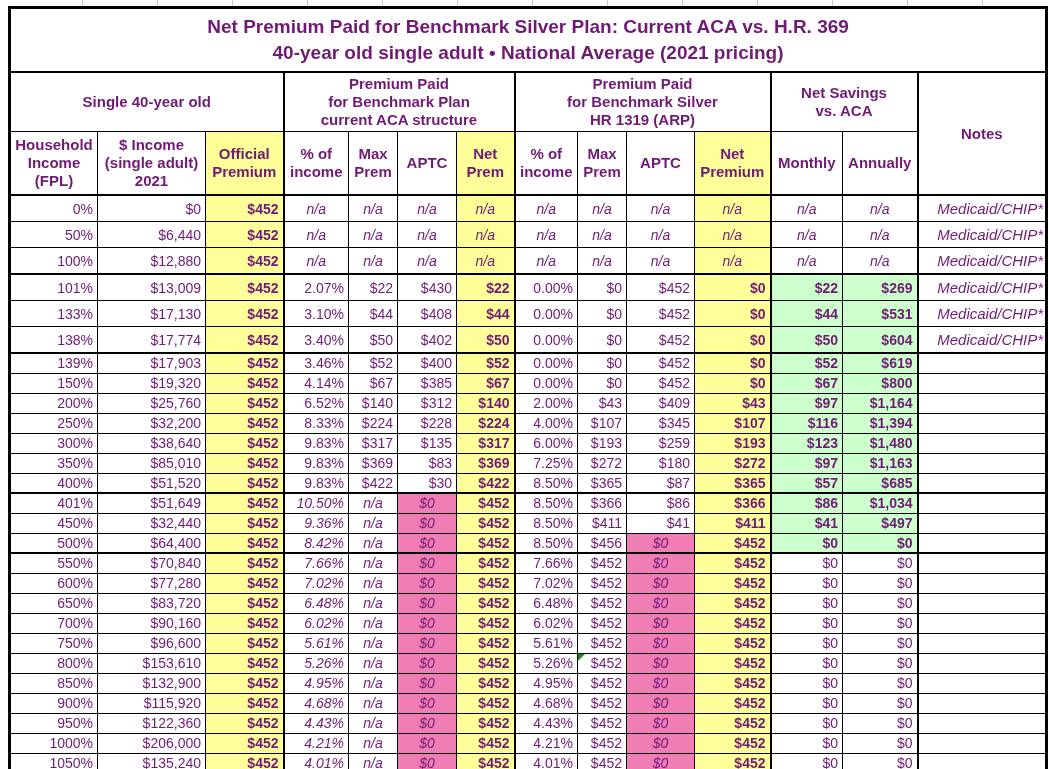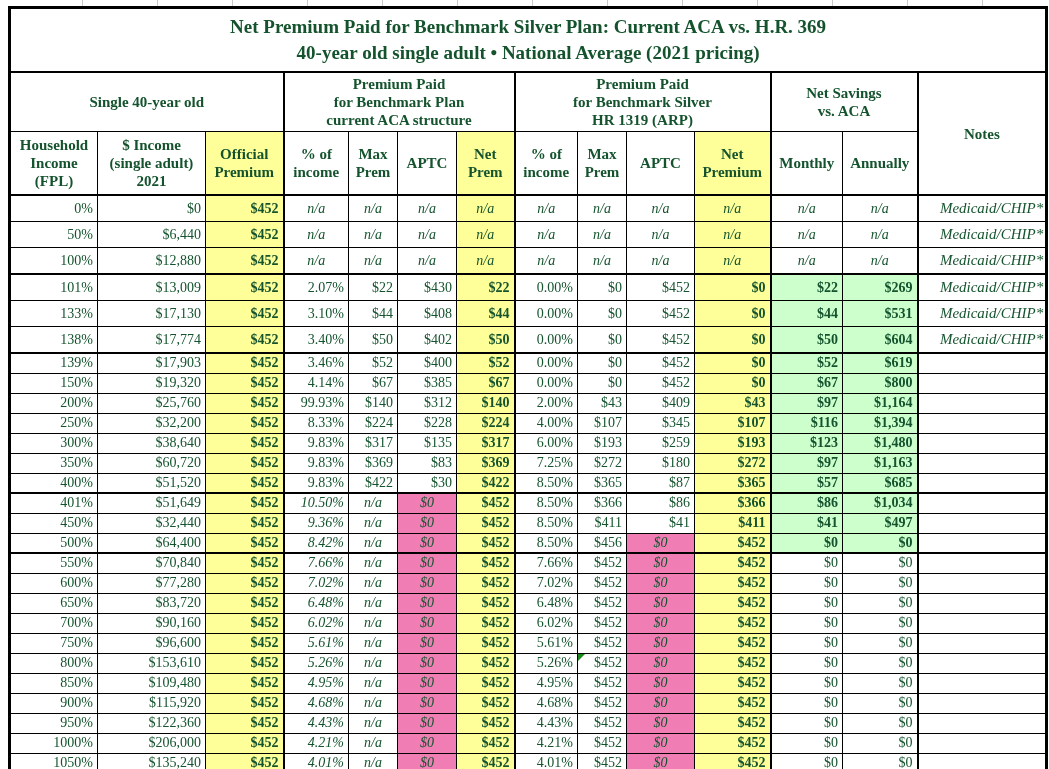"Net Premium Paid for Benchmark" .canvas { color: #14532d -> #701a75; font-family: Liberation Serif, serif -> Liberation Sans, sans-serif }
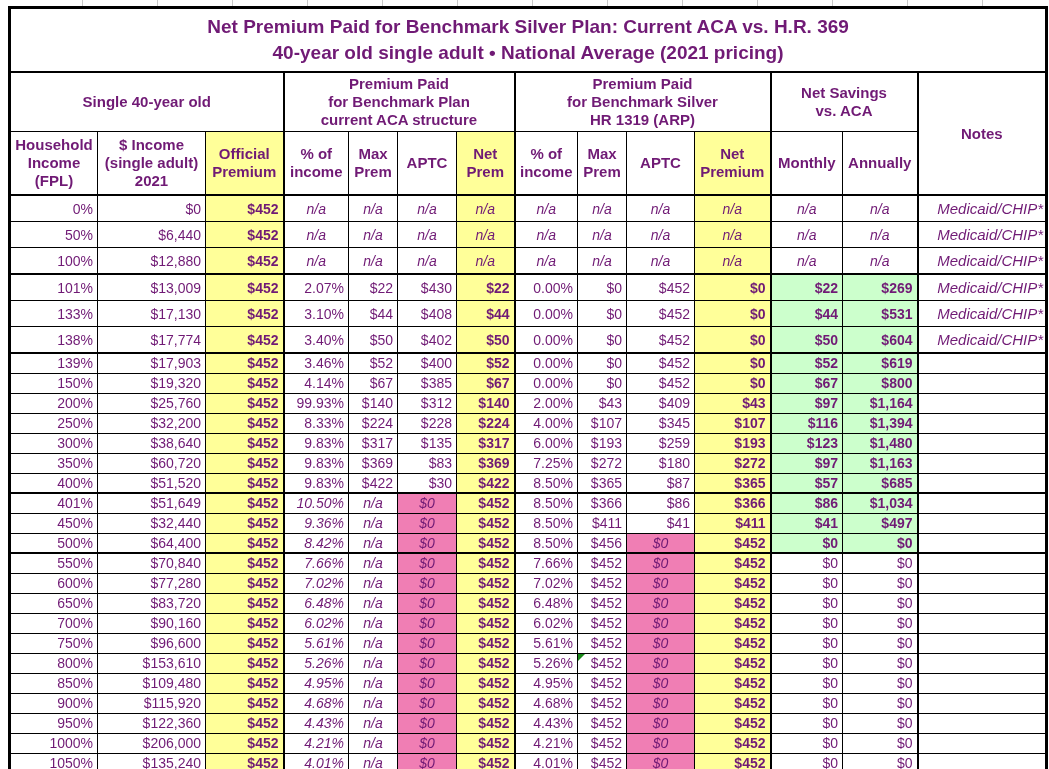"99.93%" td.vthick { text: 99.93% -> 6.52% }
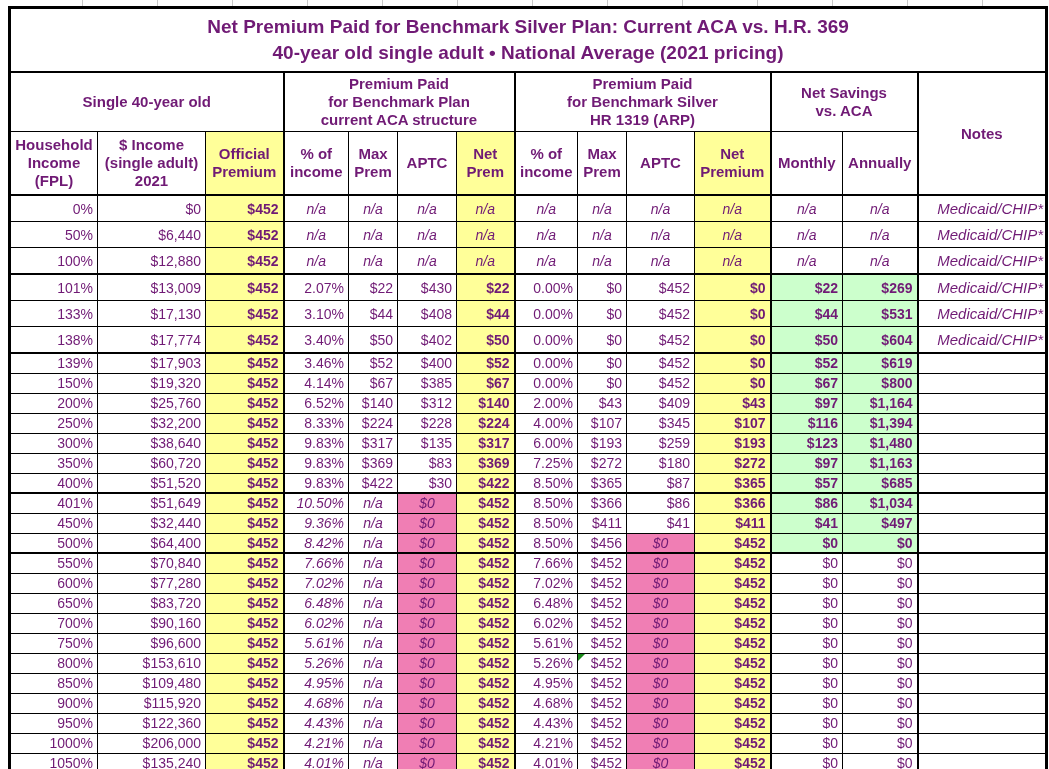"$60,720" td { text: $60,720 -> $85,010 }
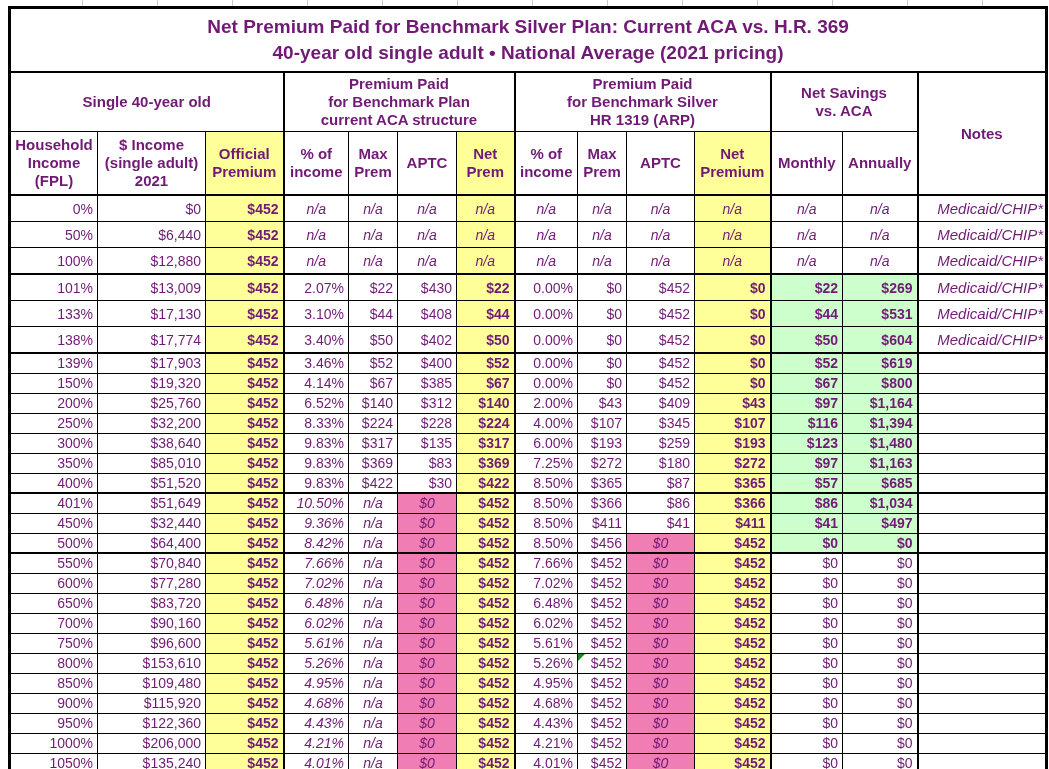"$109,480" td { text: $109,480 -> $132,900 }
